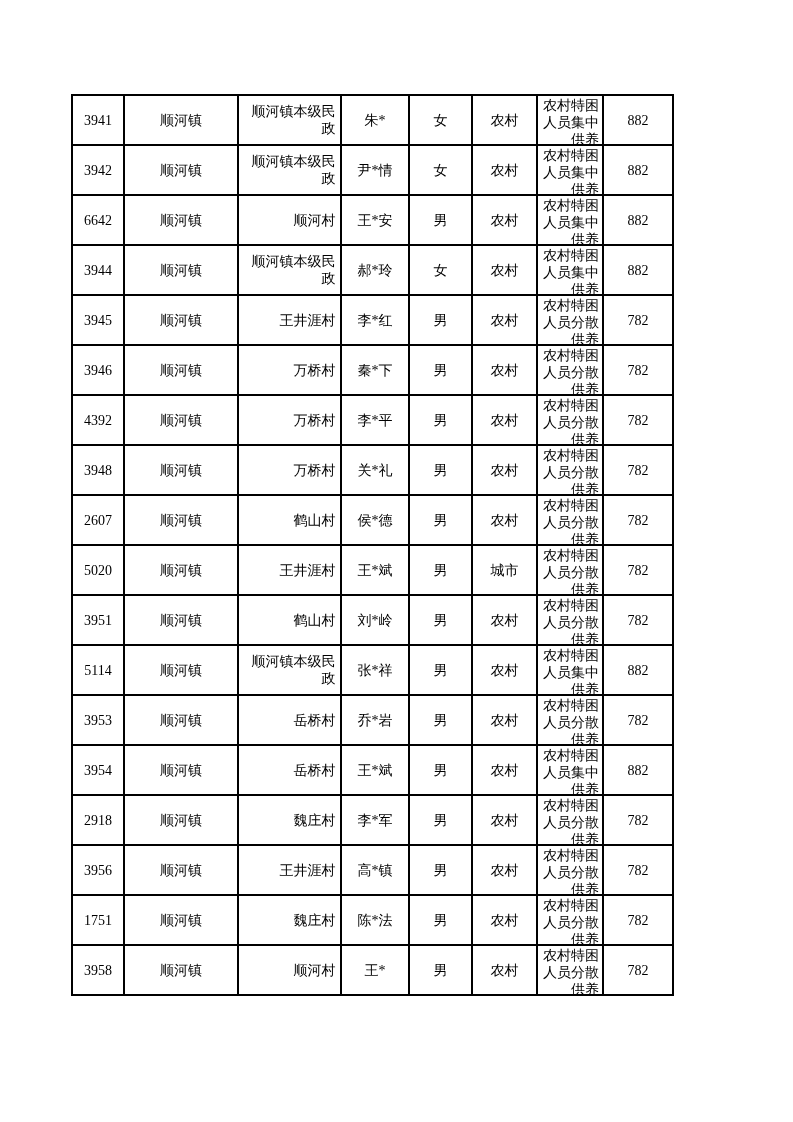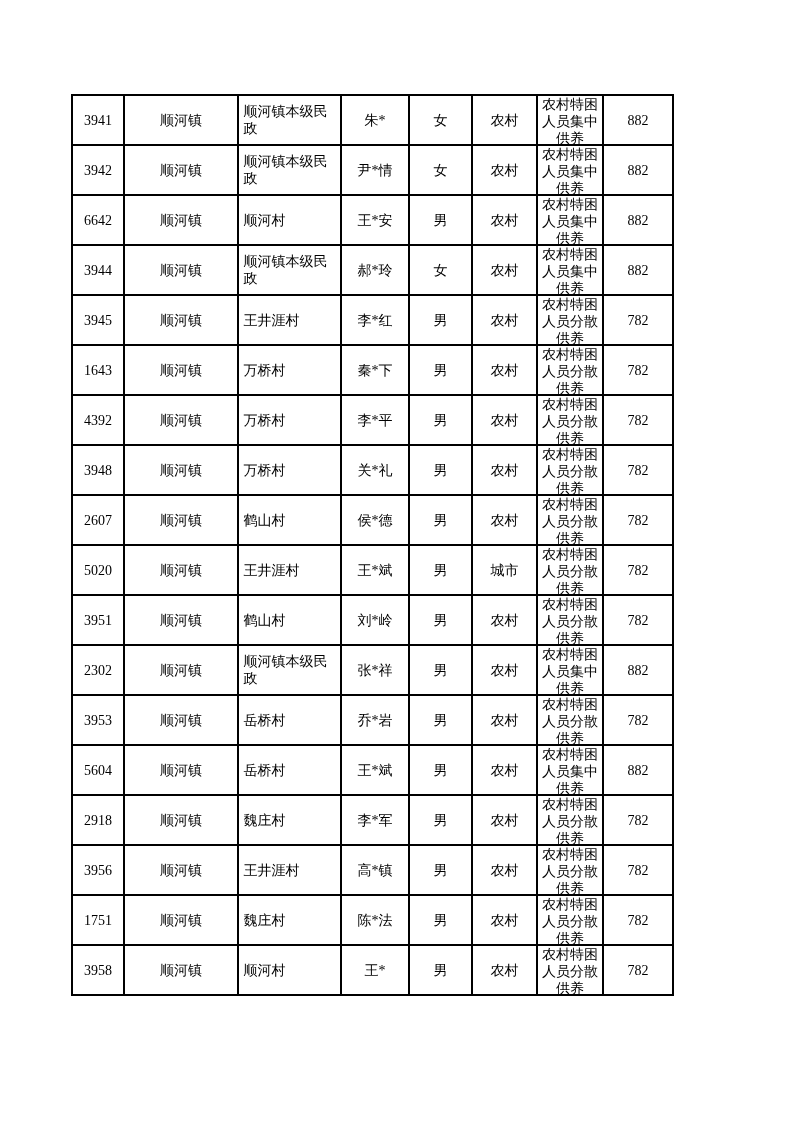"顺河镇本级民政" td.cell-village .wrap { text-align: left -> right }
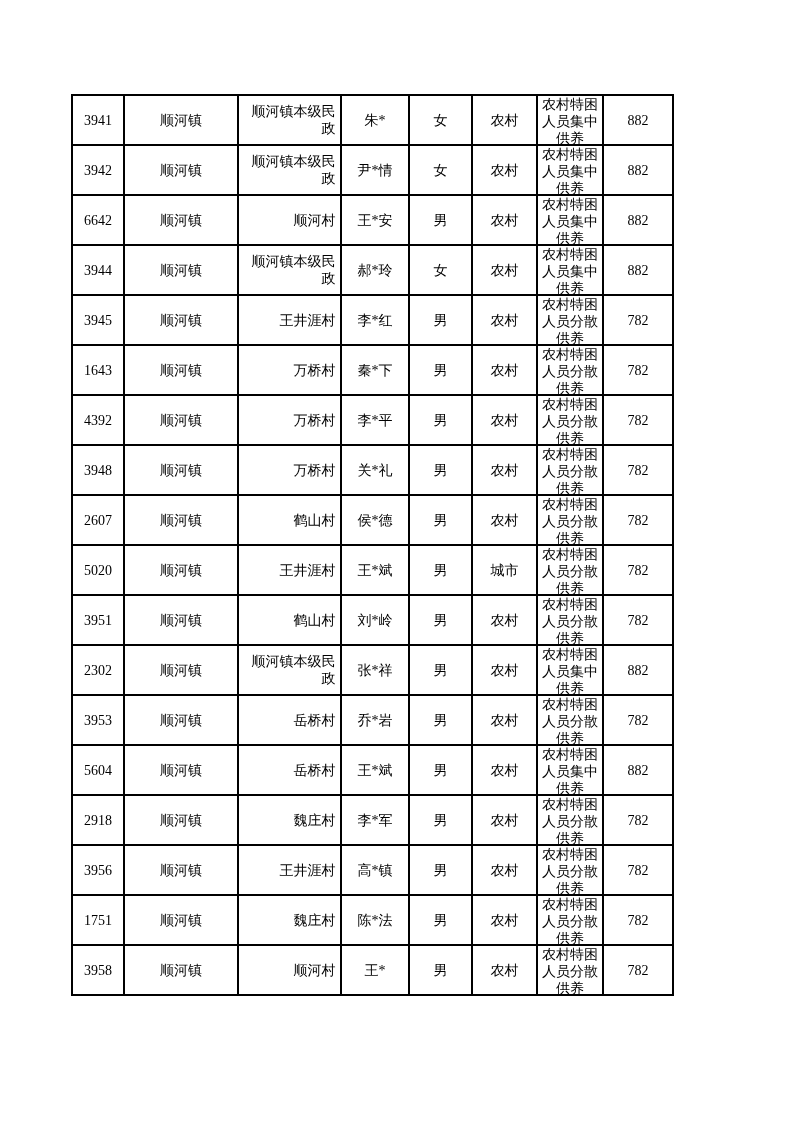"农村特困人员集中供养" td.cell-category .clip { font-family: Liberation Mono, monospace -> none; text-align: center -> right }
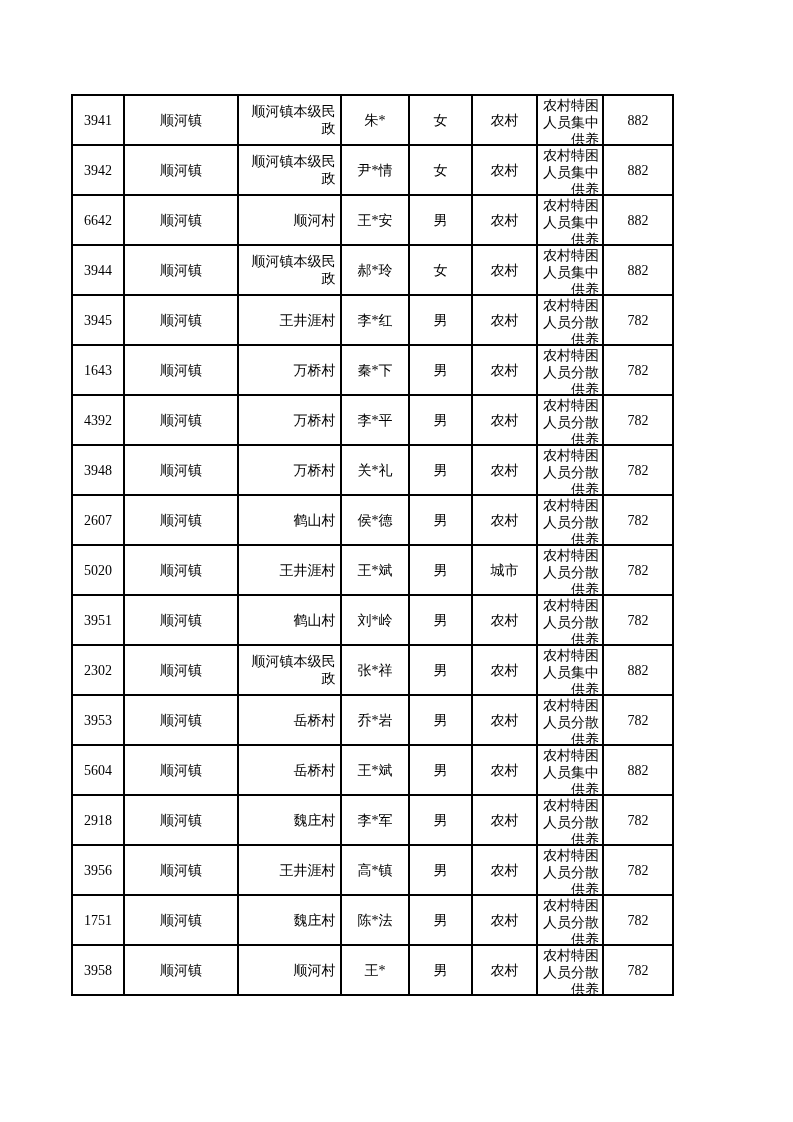"1643" td.cell-serial { text: 1643 -> 3946 }
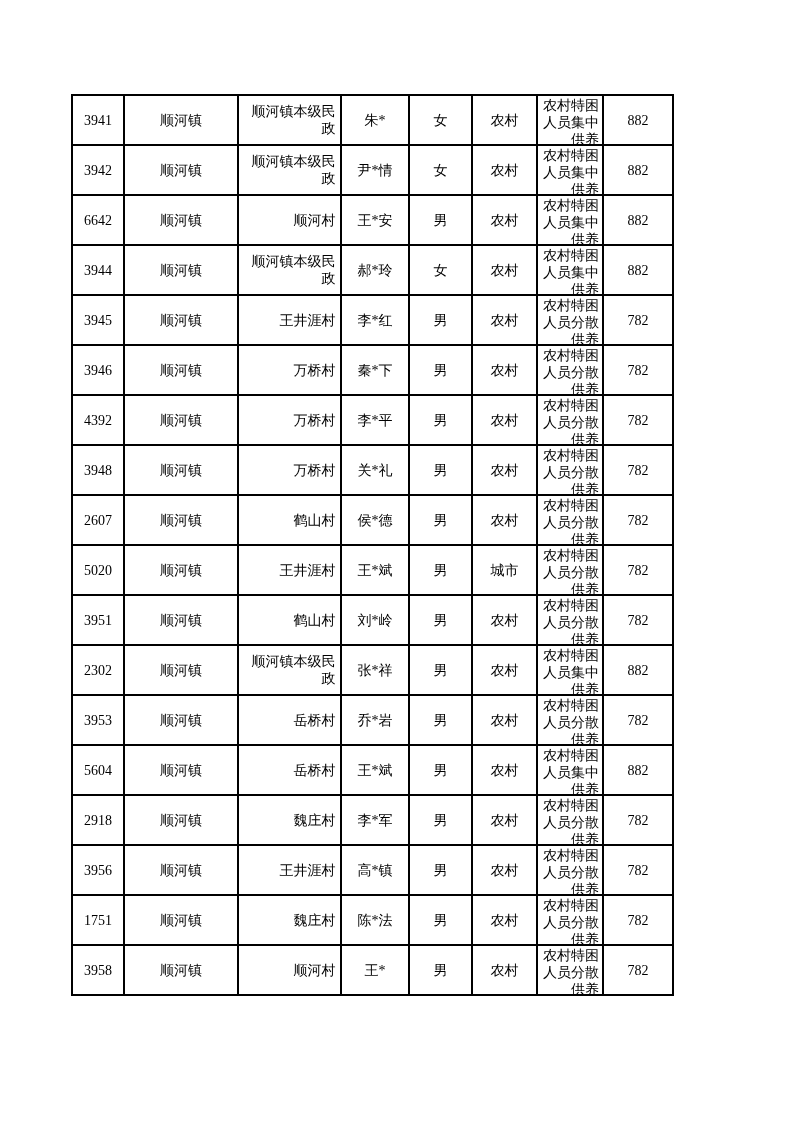"2302" td.cell-serial { text: 2302 -> 5114 }
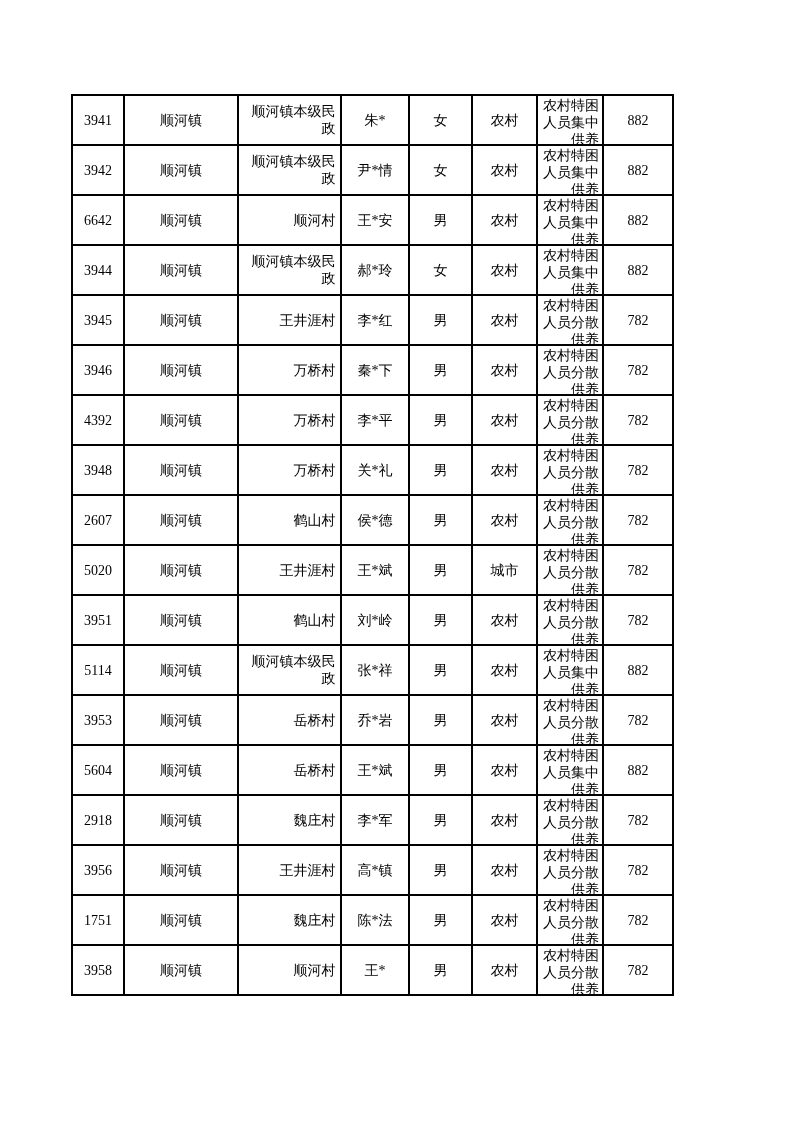"5604" td.cell-serial { text: 5604 -> 3954 }
